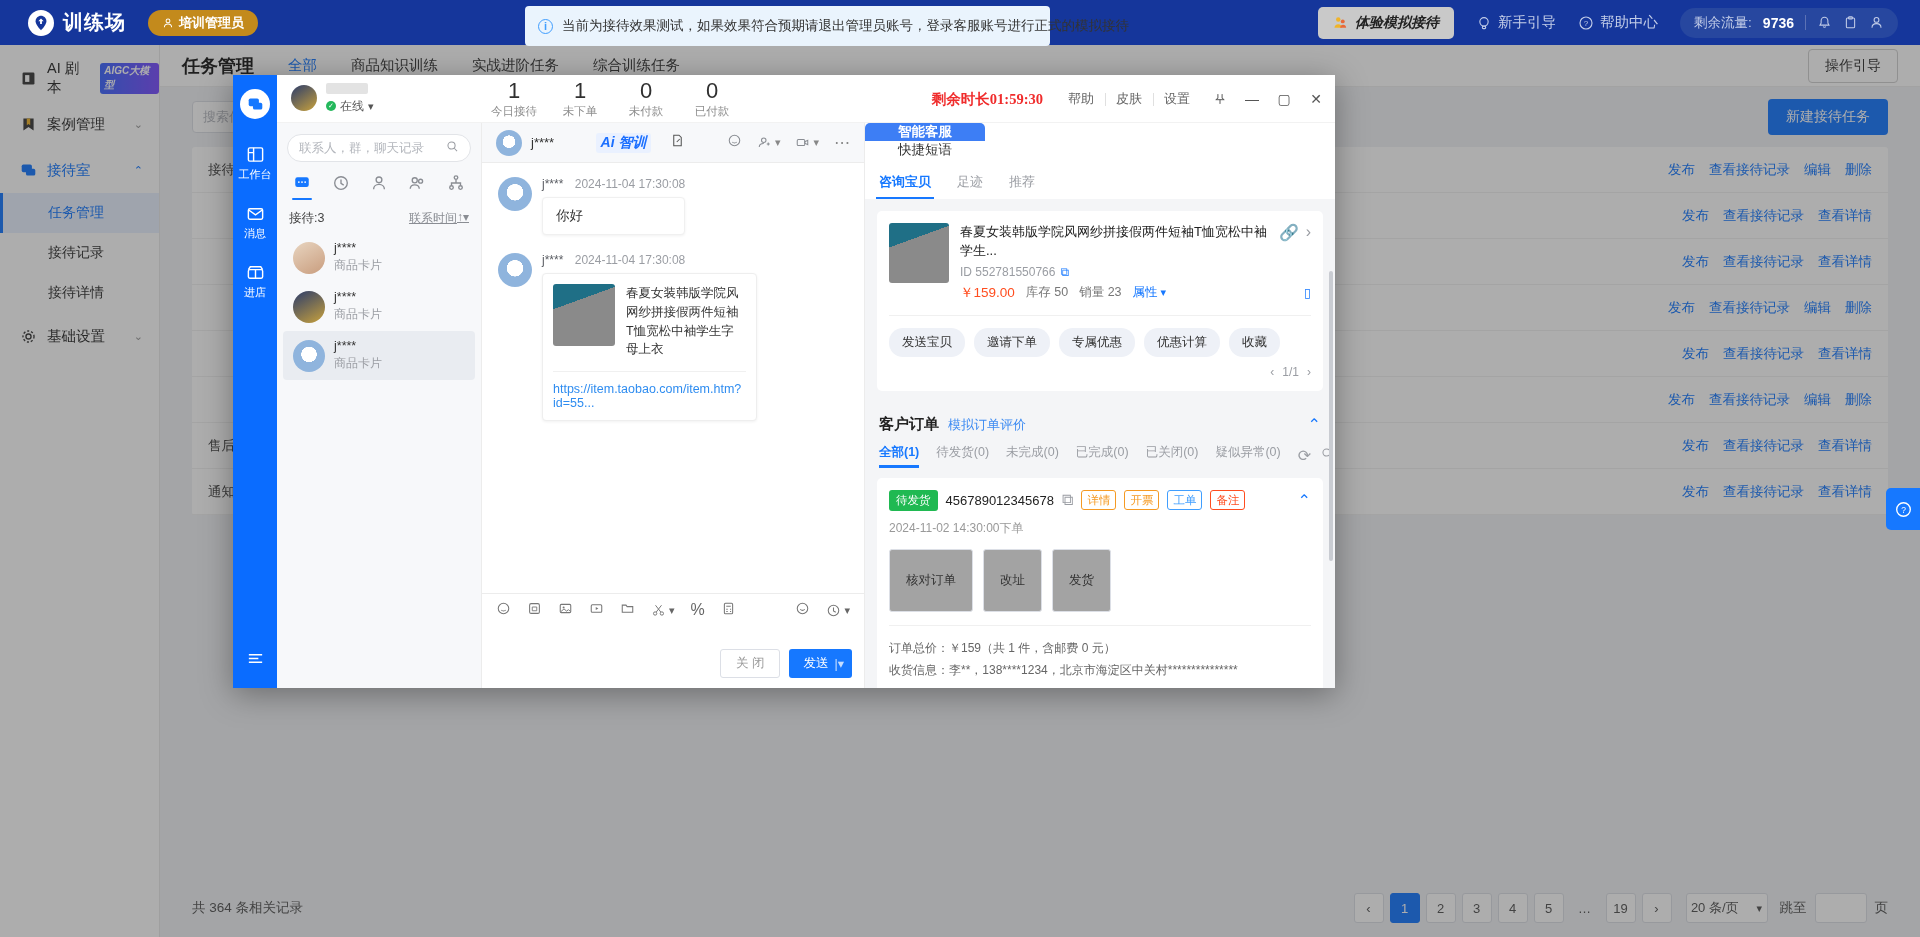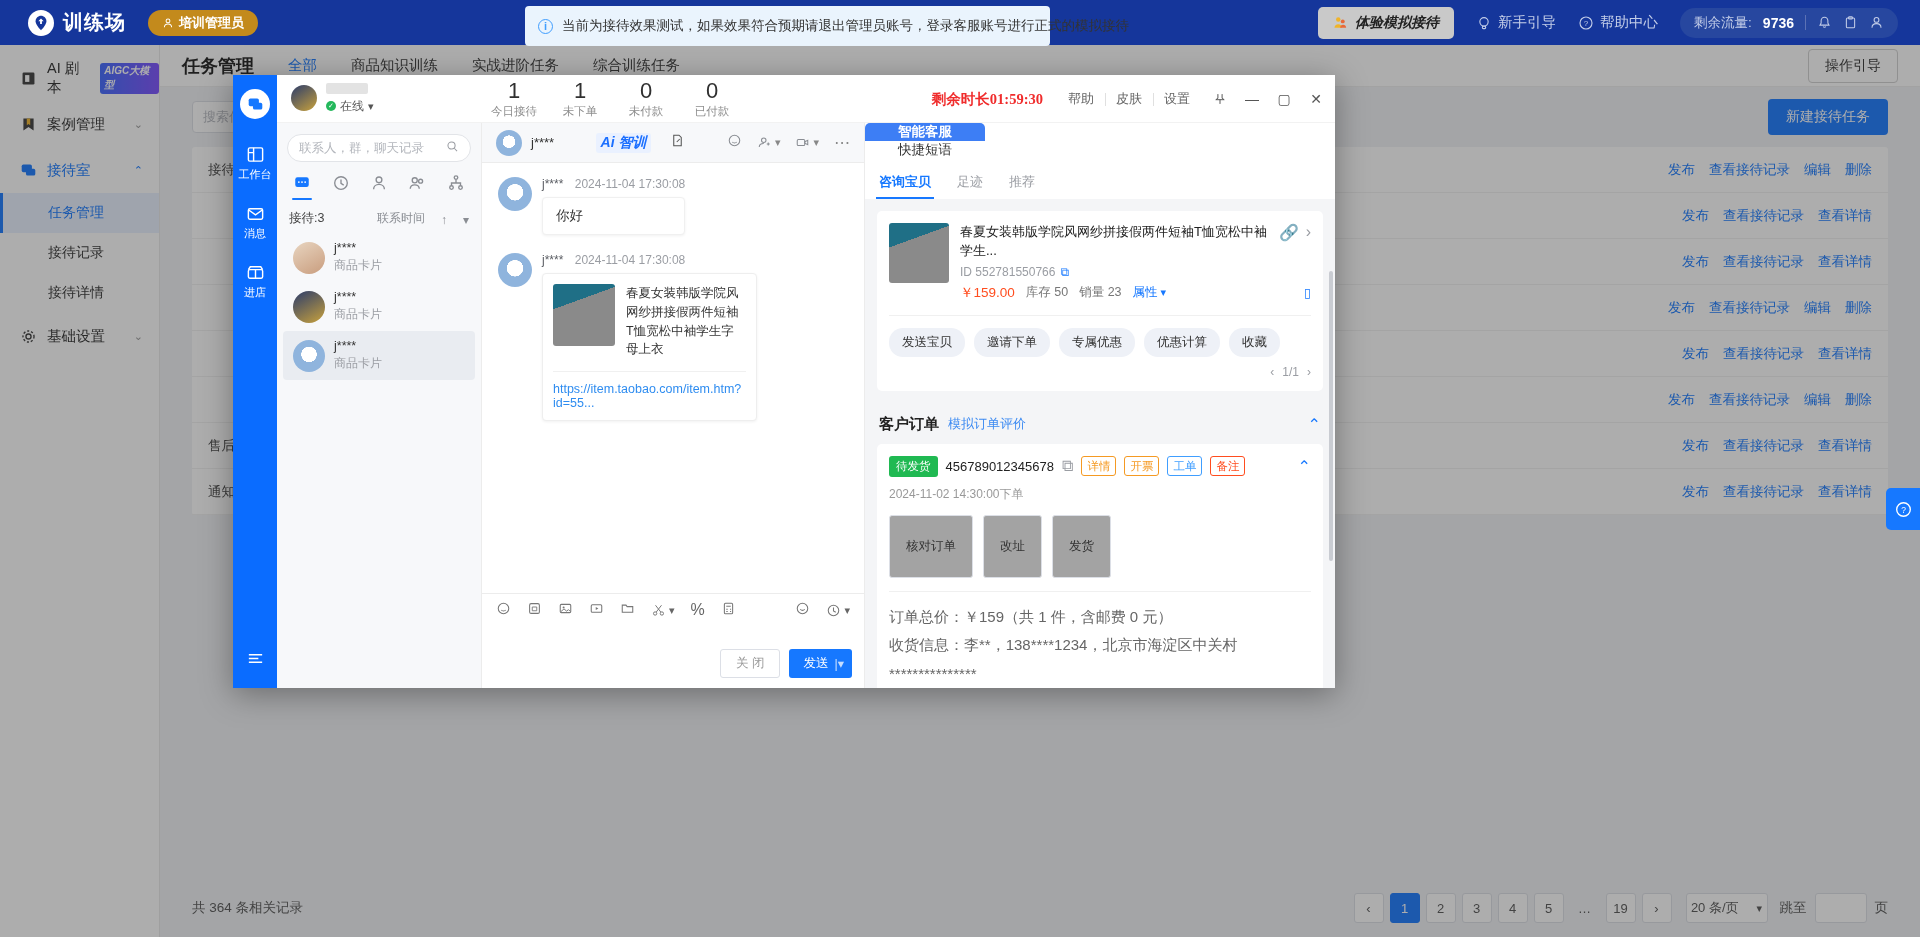"联系时间" .c-sort { align-items: flex-end -> flex-start; gap: 16px -> 0; text-decoration: none -> underline }
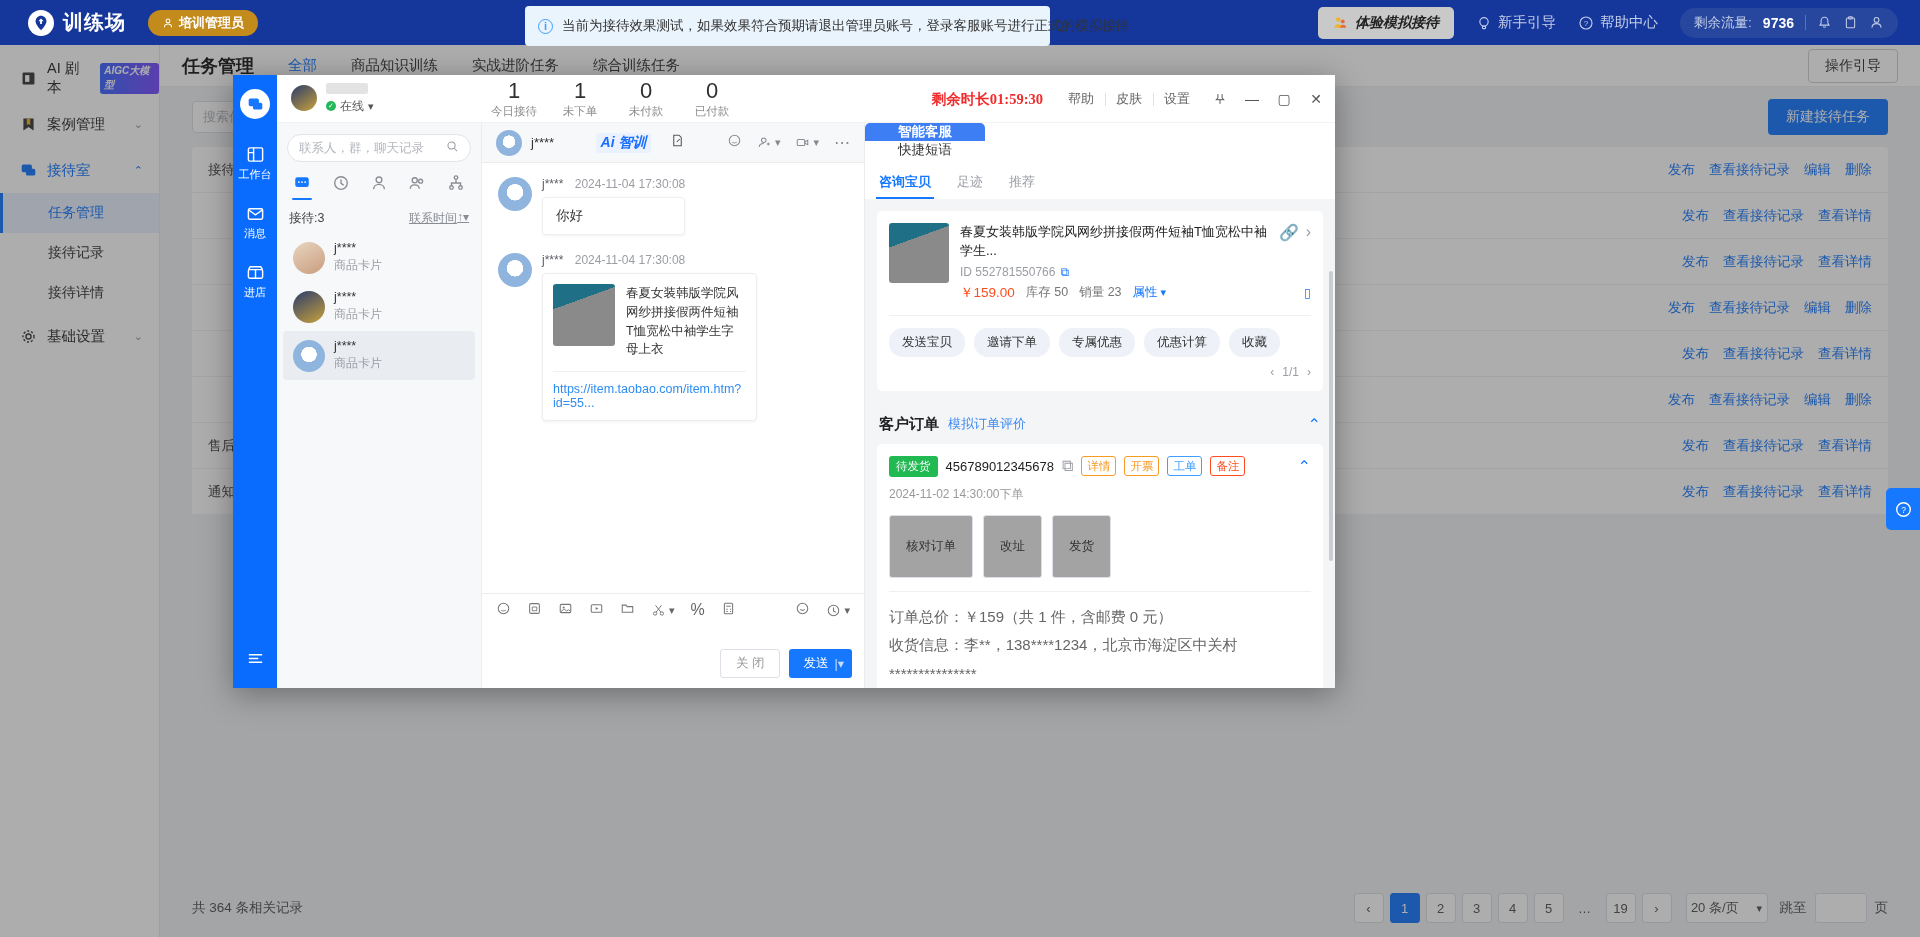"客户订单" .ord-head { align-items: center -> flex-end }
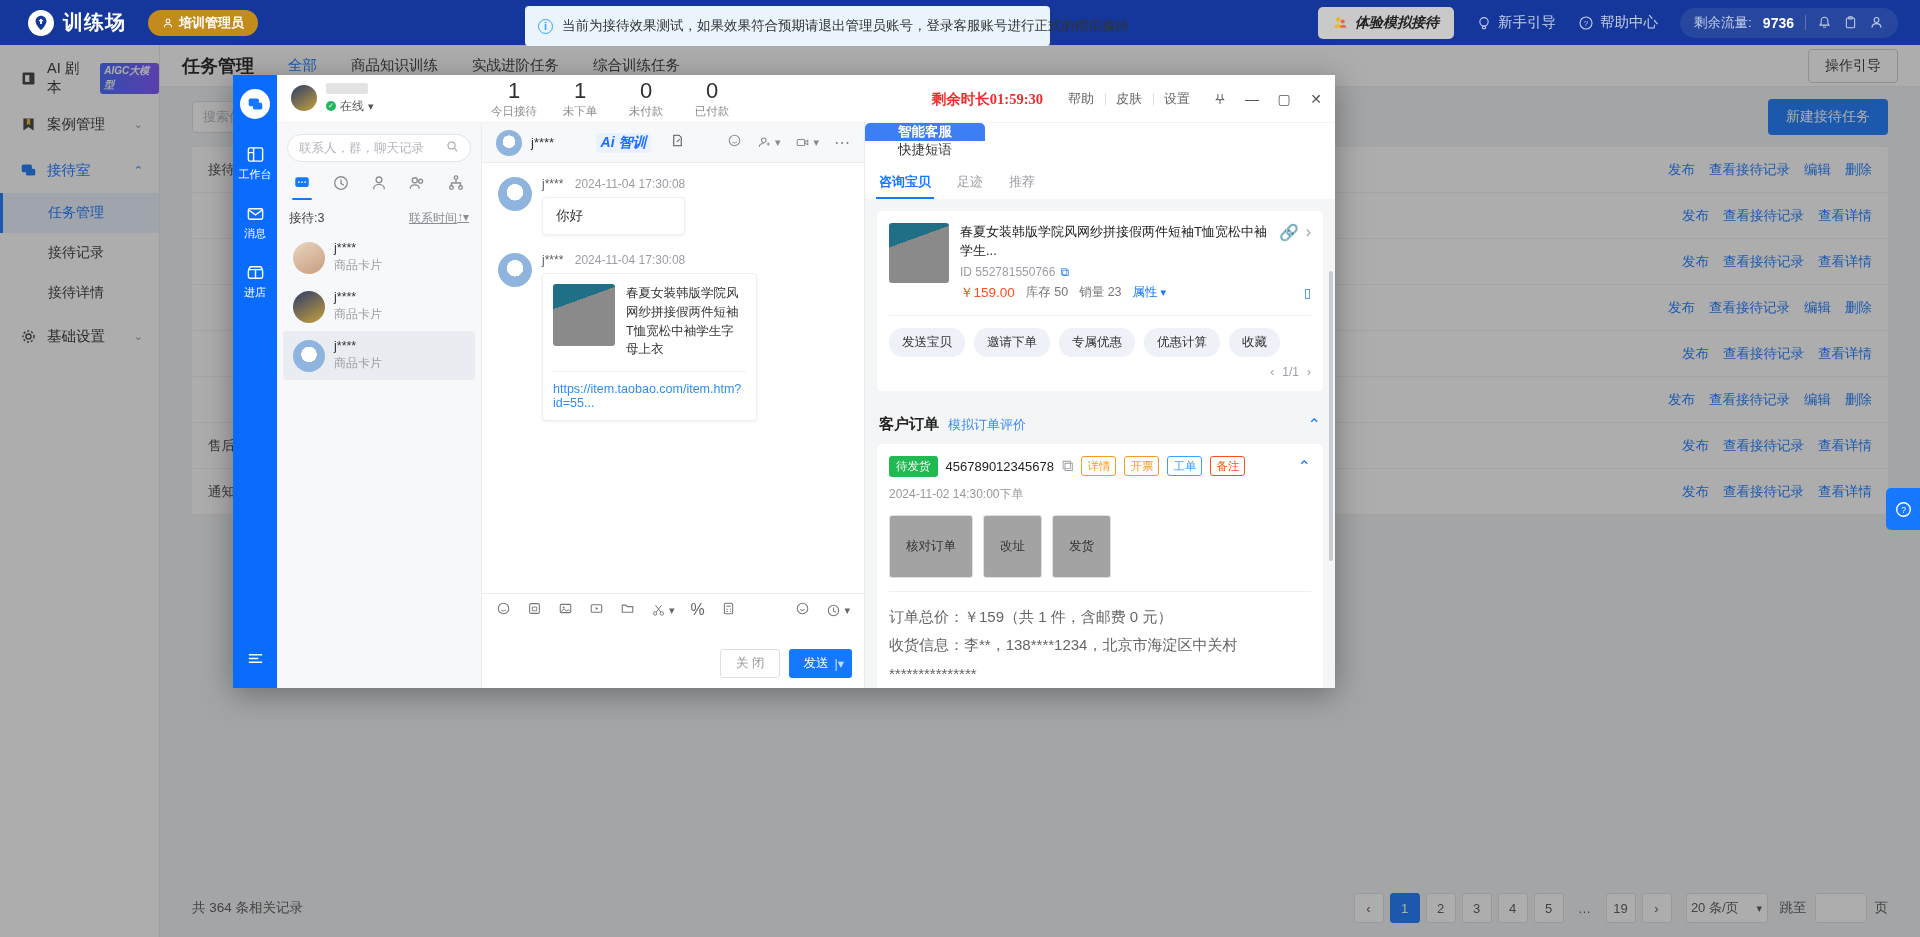"全部(1)" div.ord-tabs { html: none -> <div> <div>全部(1)</div> <div>待发货(0)</div> <div>未完成(0)</div> <div>已完成(0)</div> <div>已关闭(0)</div> <div>疑似异常(0)</div> <div> <span>⟳</span> <span> <svg> <circle></circle> <path></path> </svg> </span> </div> </div> }
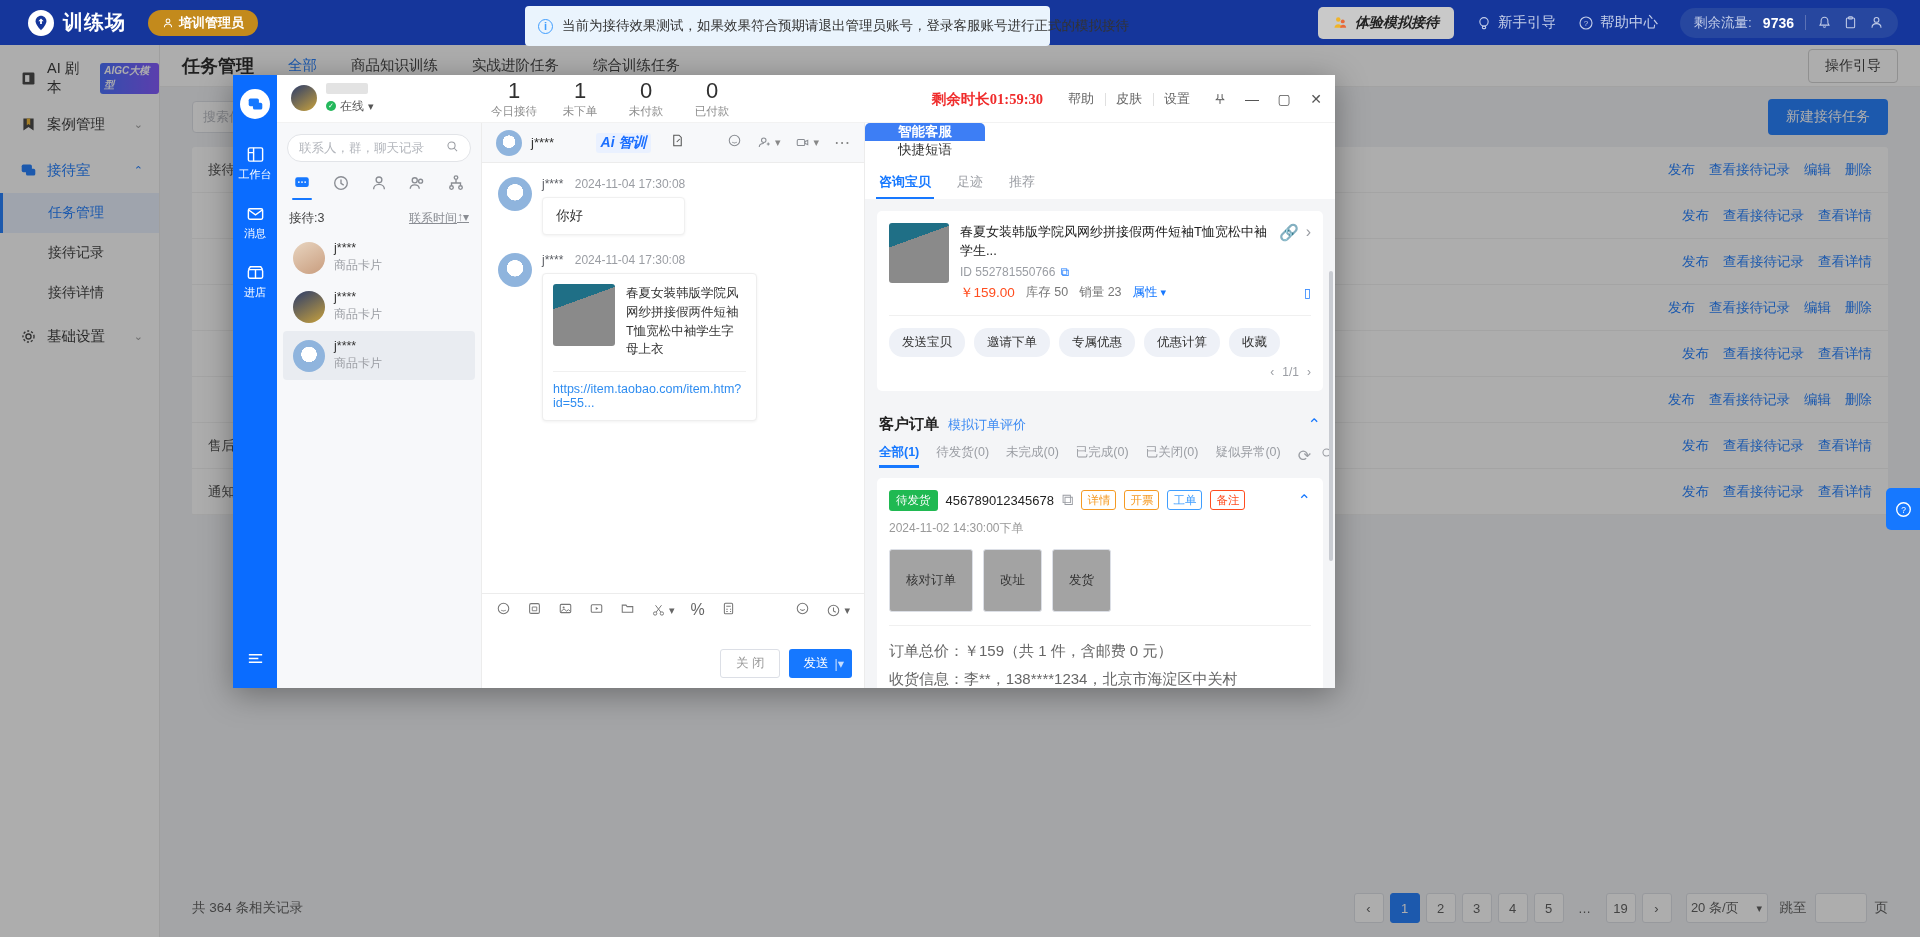"订单总价：￥159（共 1 件，含邮费 0 元）" .ord-sum { font-size: 15px -> 12px }
